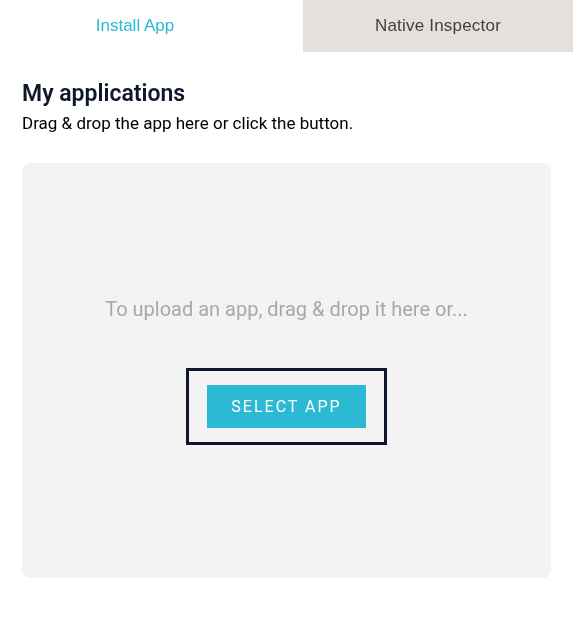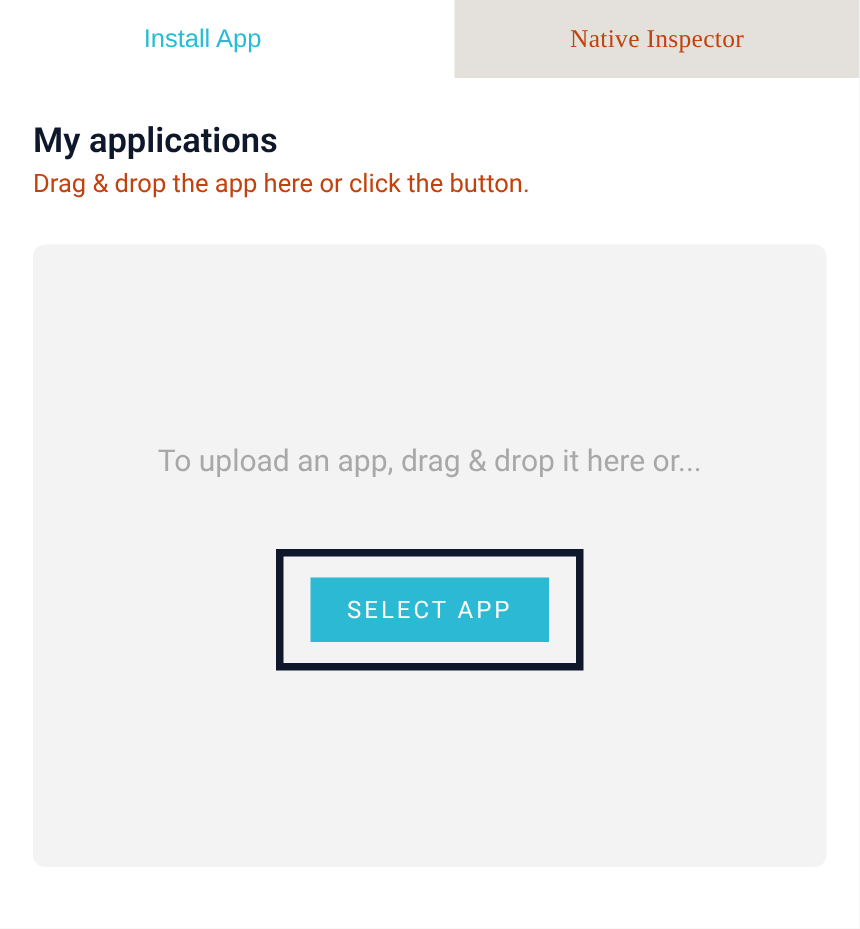"Native Inspector" .tab-inactive { color: #c2410c -> #404040; font-family: Liberation Serif, serif -> Liberation Sans, sans-serif }
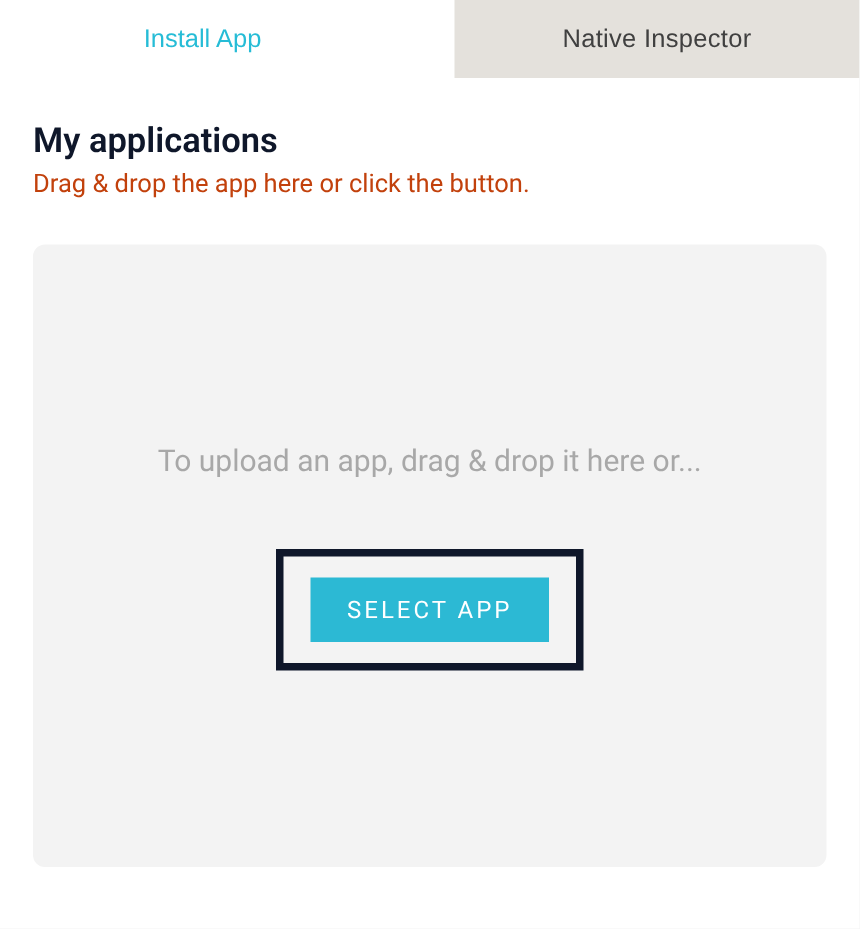"Drag & drop the app" .subheading { color: #c2410c -> #000000 }
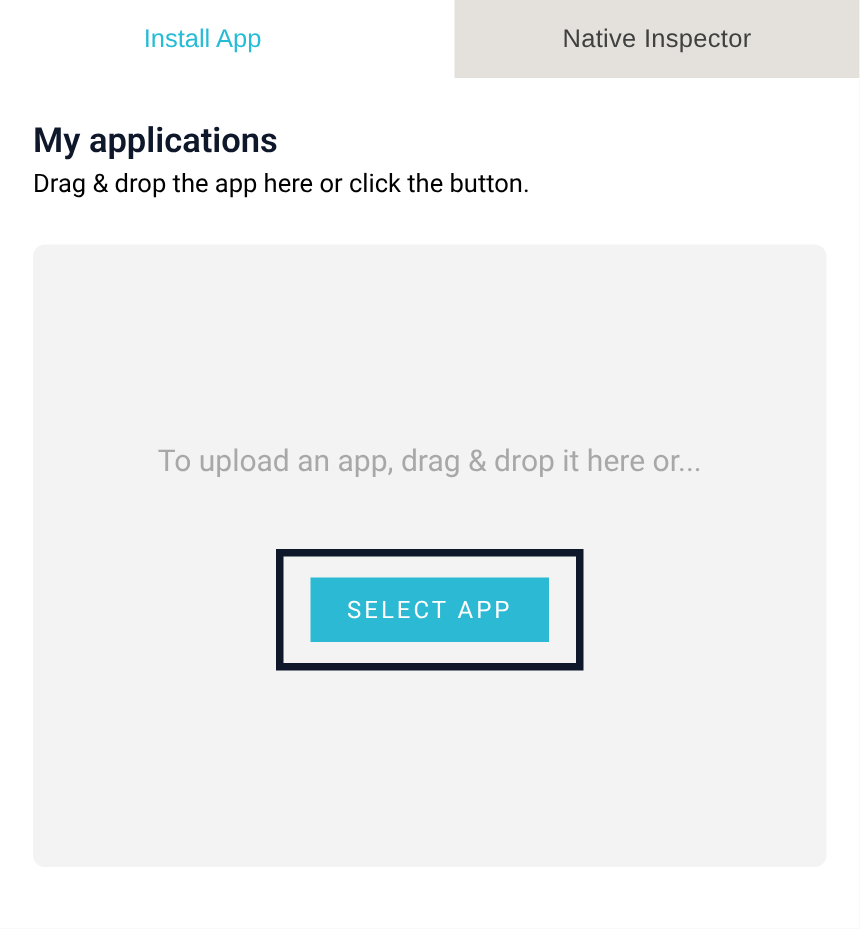"SELECT APP" .highlight-box { border: 5px solid #0f172a -> 3px solid #0f172a }
